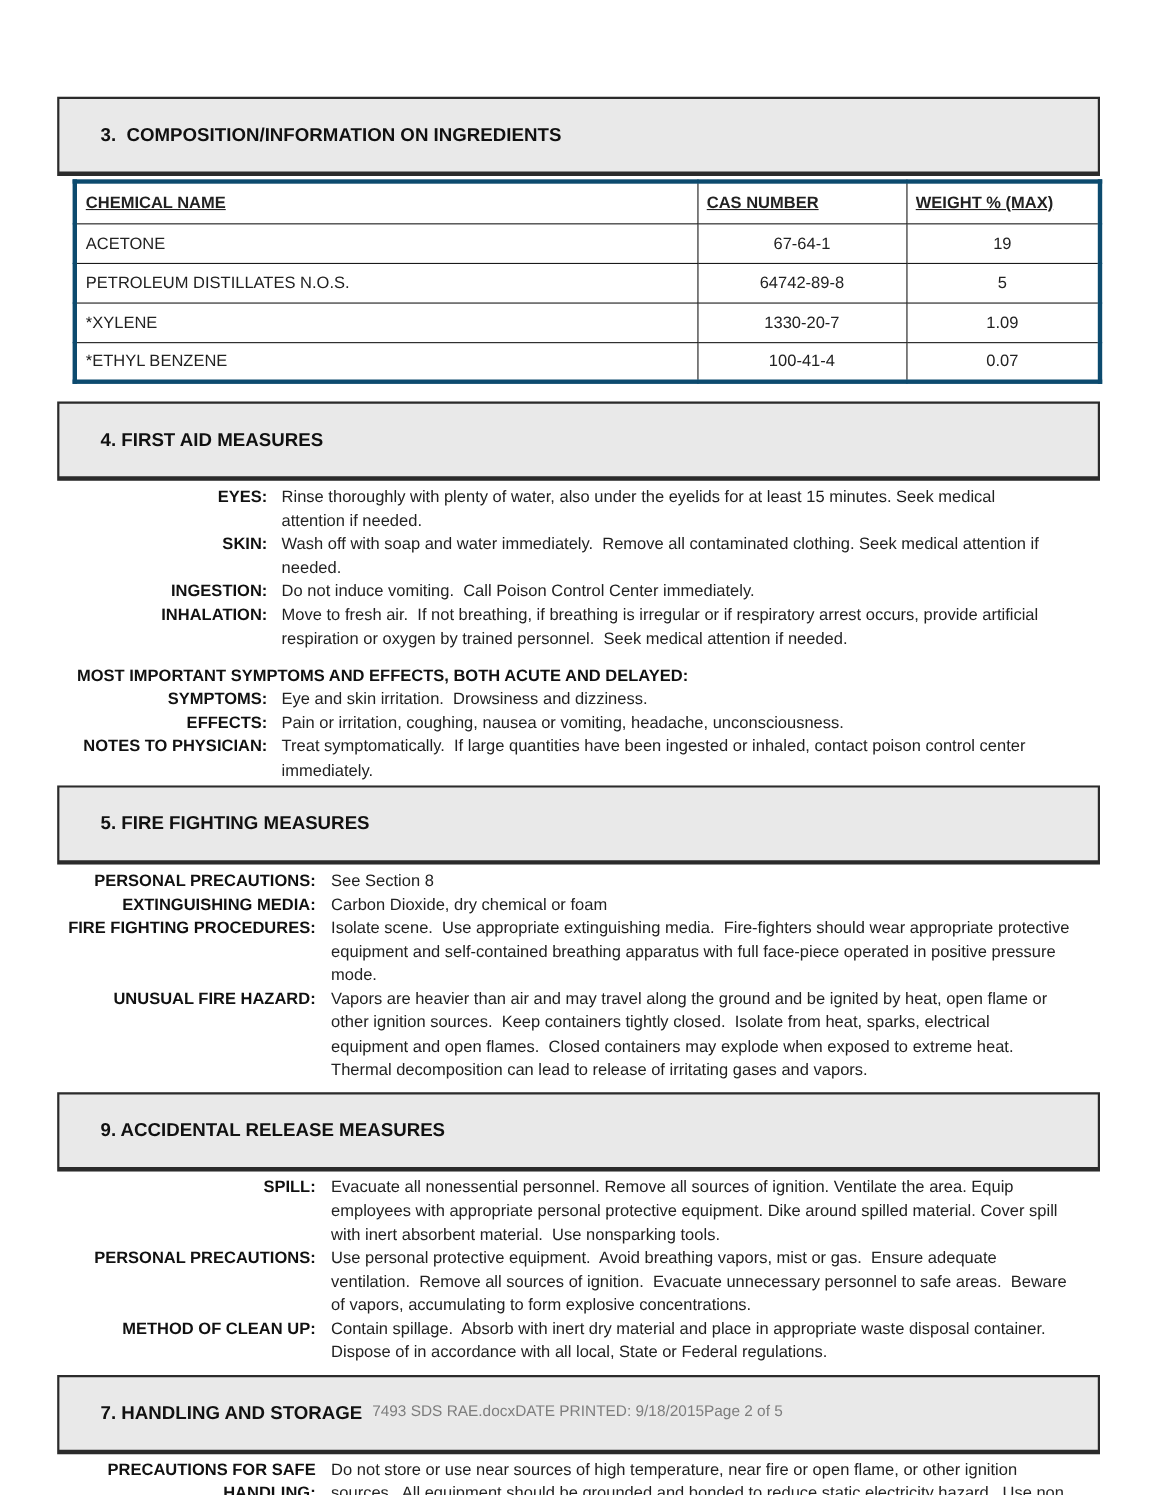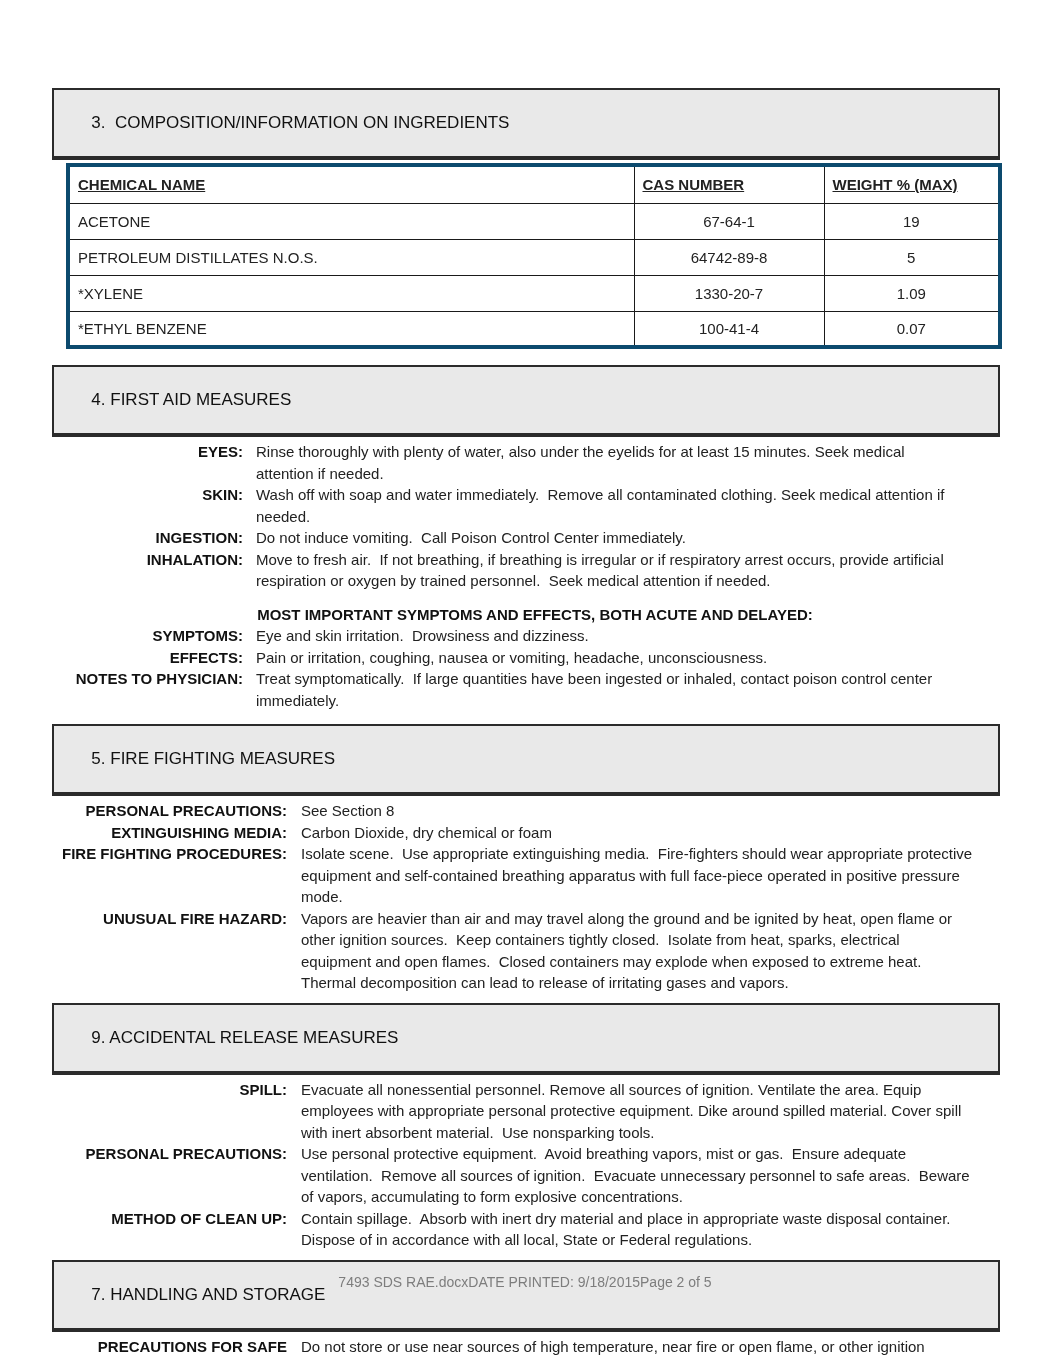"3. COMPOSITION/INFORMATION ON" .sec-bar { font-weight: normal -> bold }
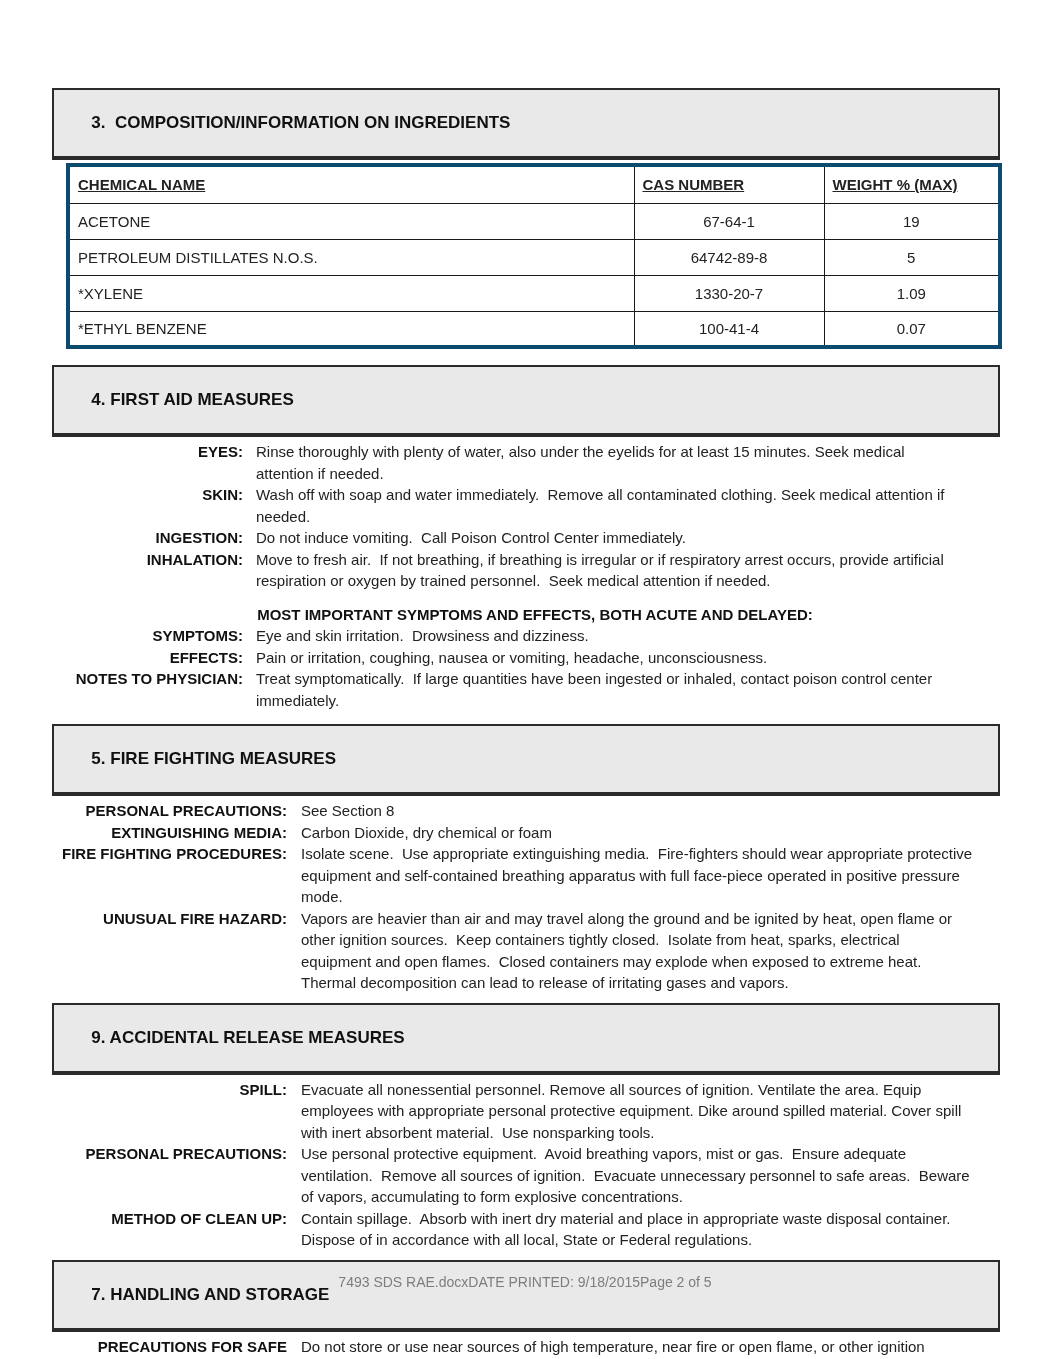"MOST IMPORTANT SYMPTOMS AND EFFECTS," .subheading { text-align: center -> none }
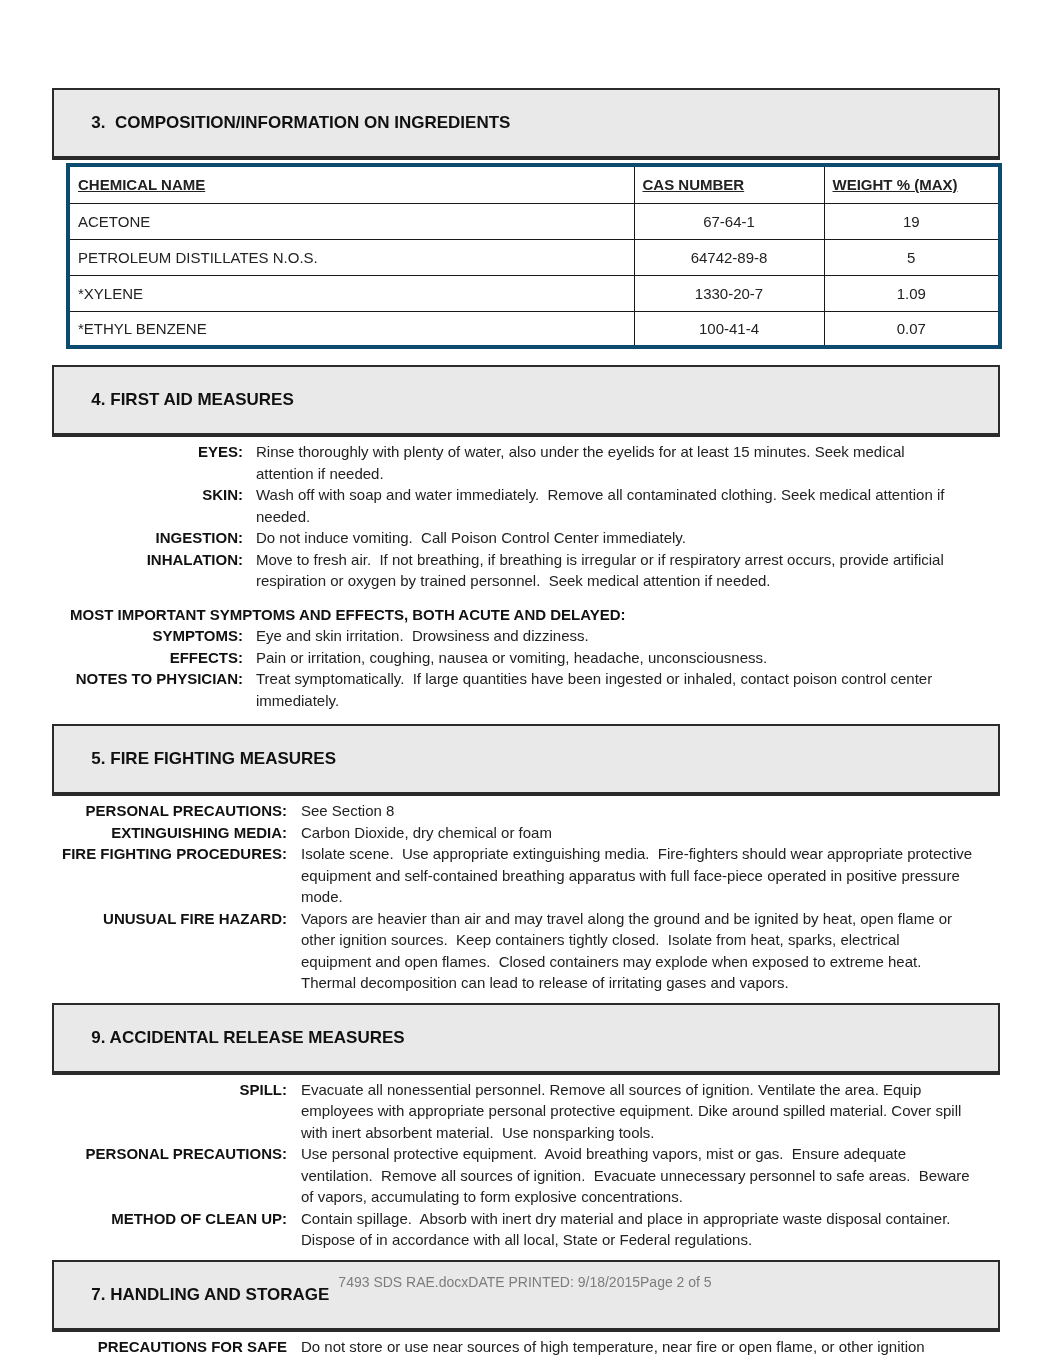"5. FIRE FIGHTING MEASURES" .m-s5 { margin-top: 13px -> 3px }
